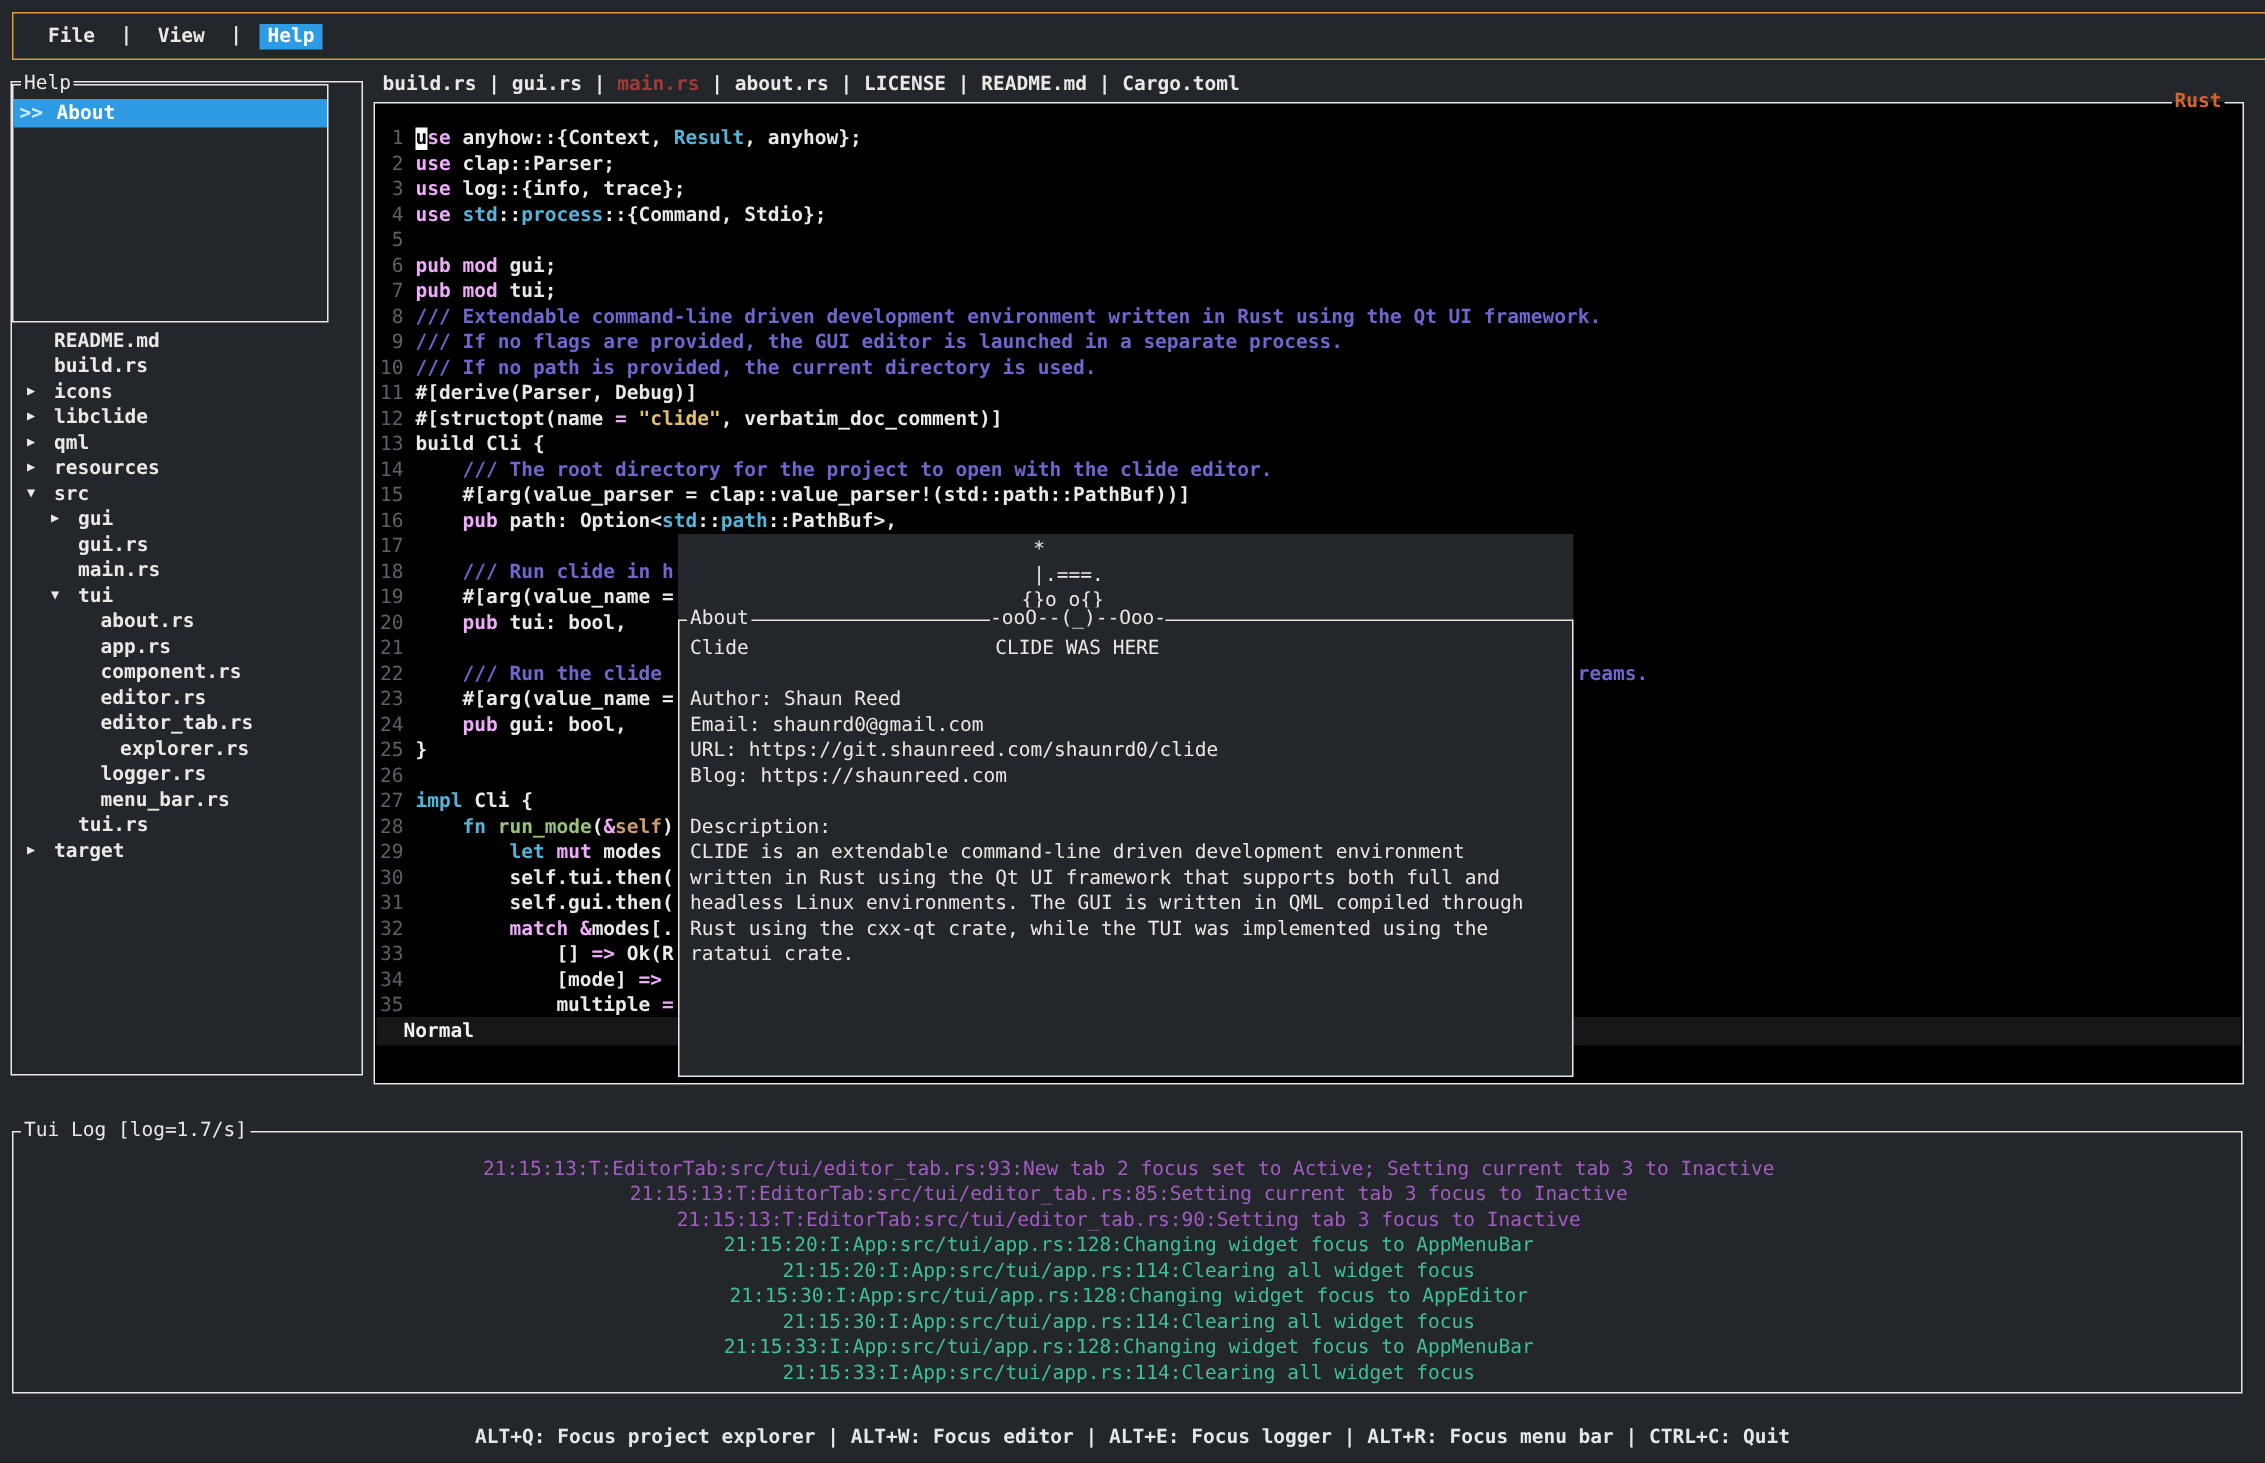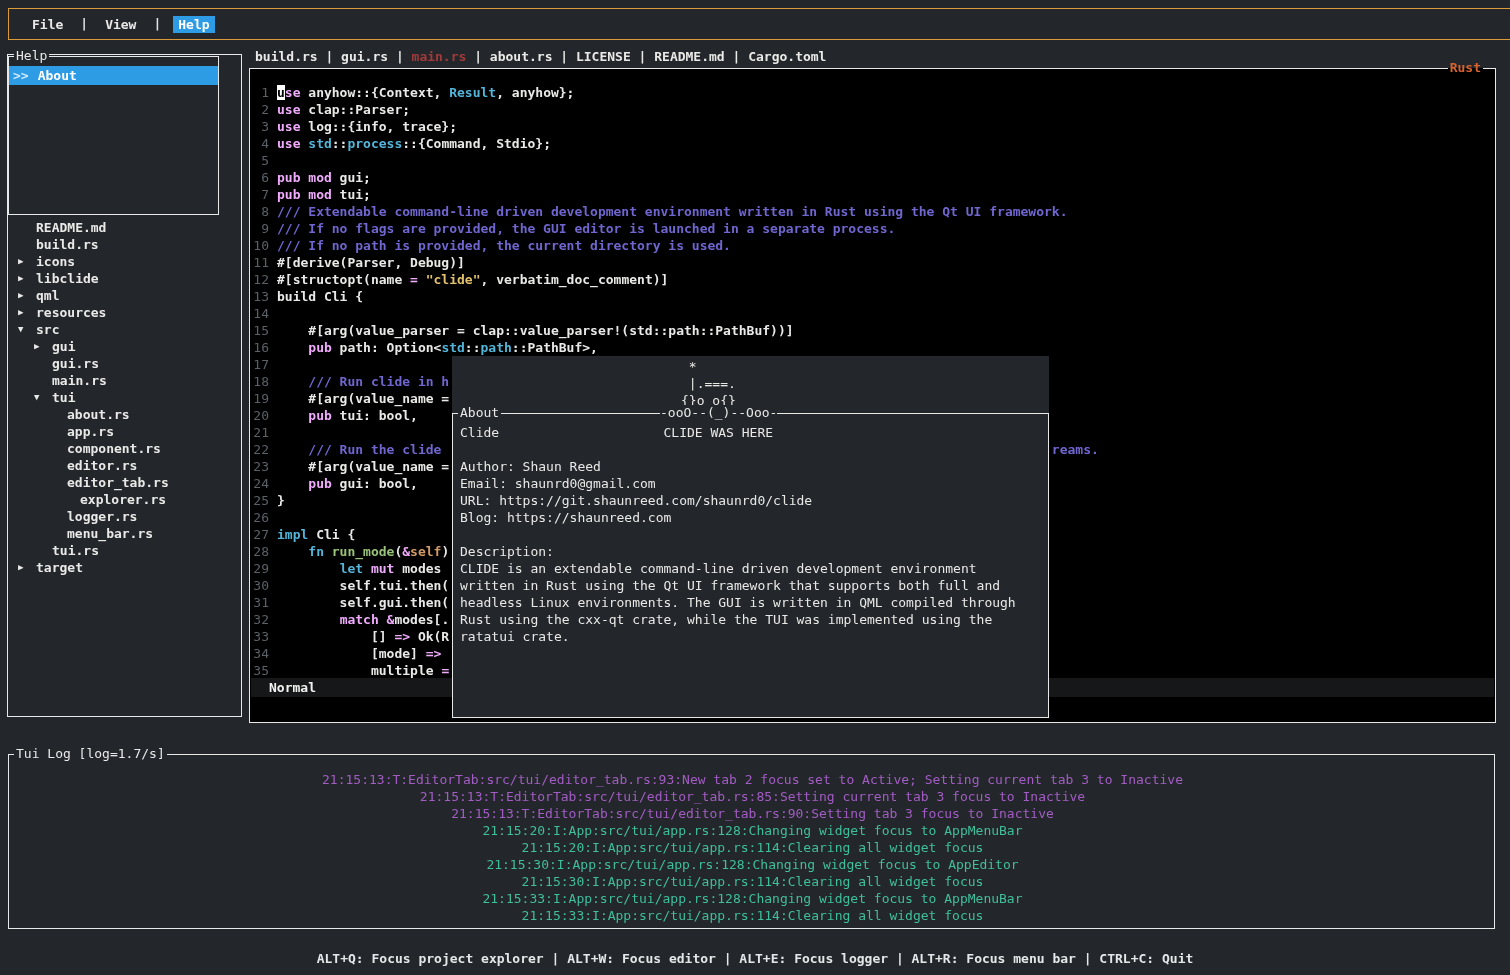"/// The root directory for" span.code-text { html: none -> <span><span> /// The root directory for the project to open with the clide editor.</span></span> }
